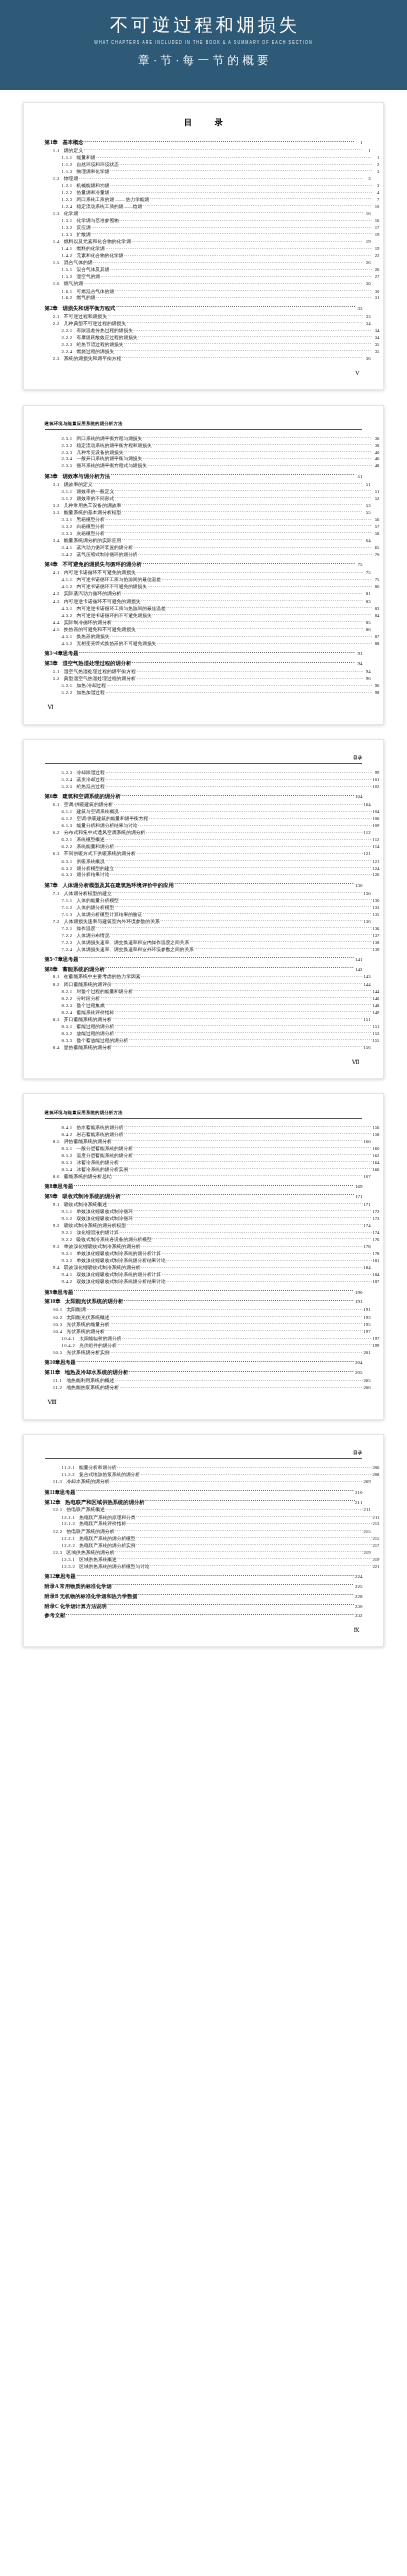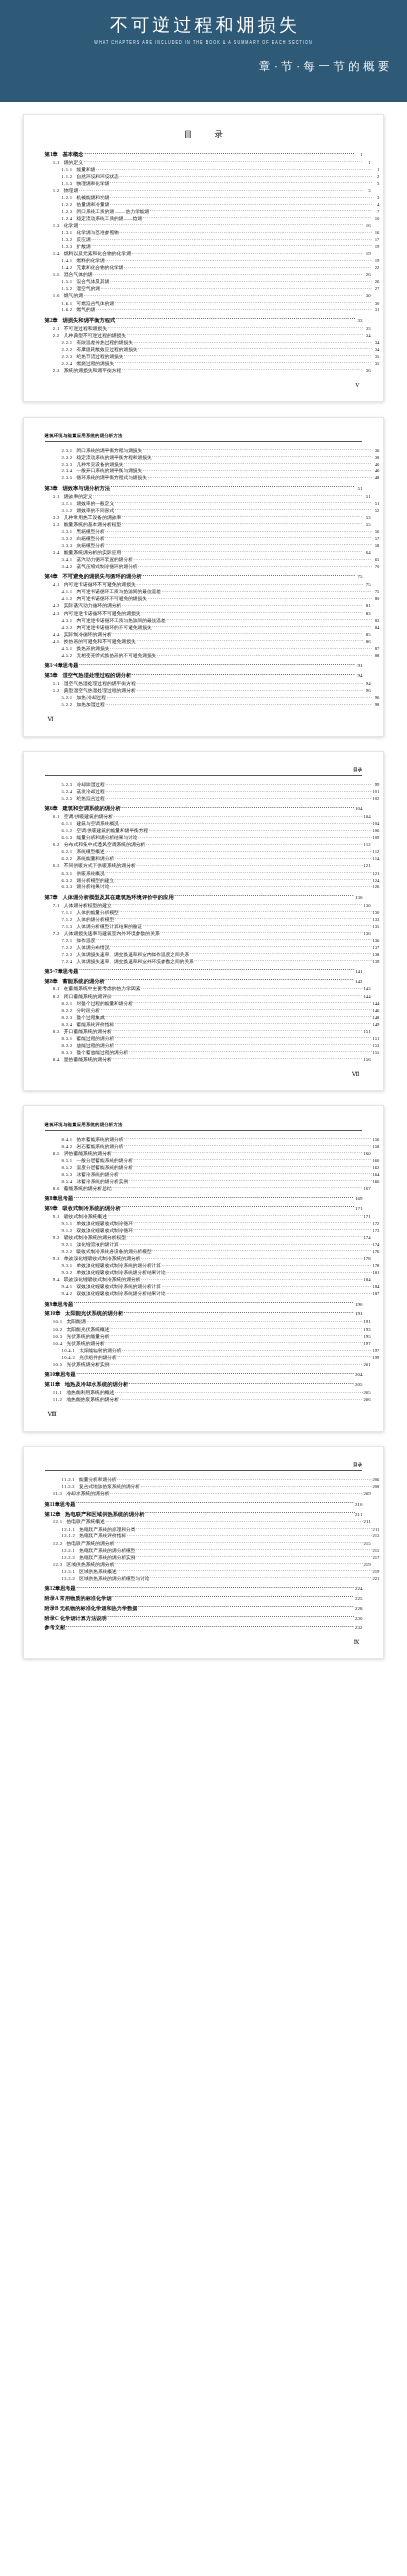"章·节·每一节的概要" .hero-sub { margin: 14px -> 8px; text-align: right -> none }
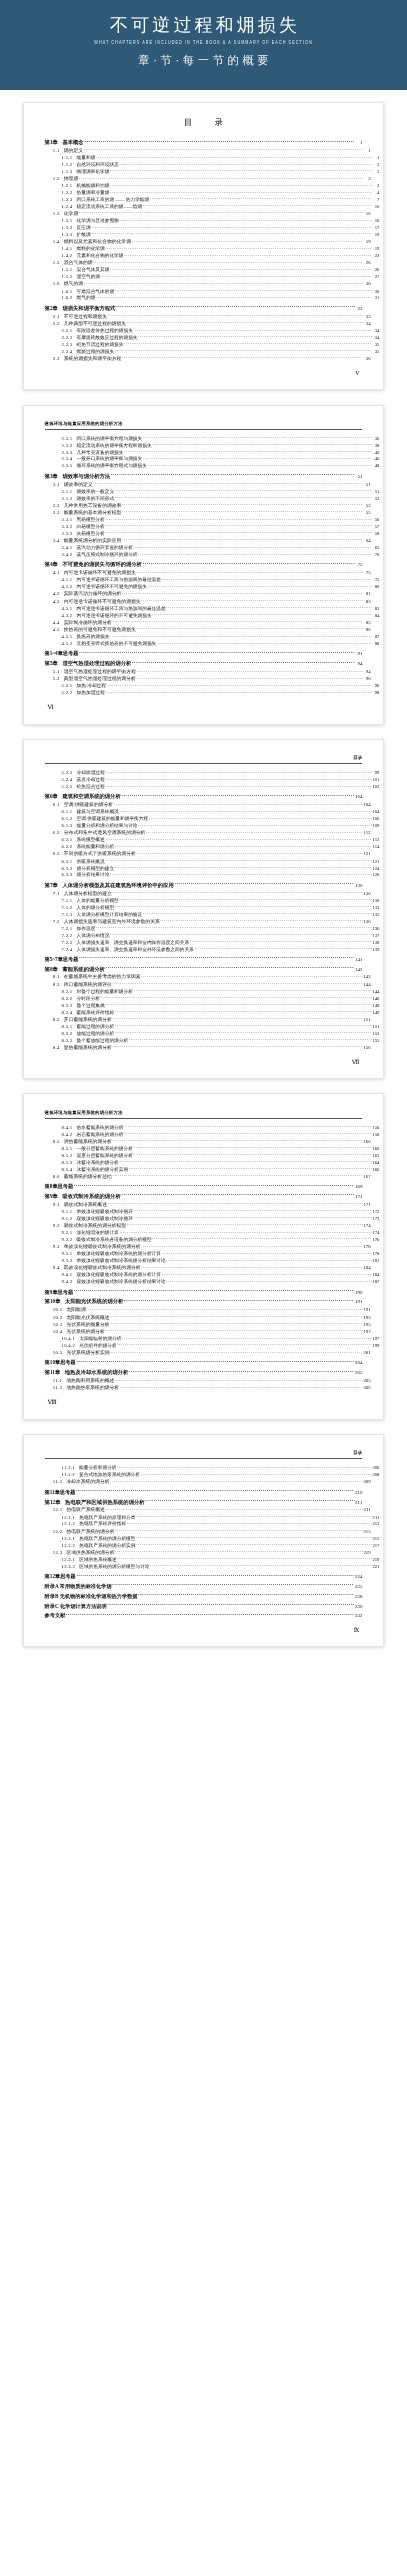"目 录" .toc-title { font-weight: normal -> bold }
